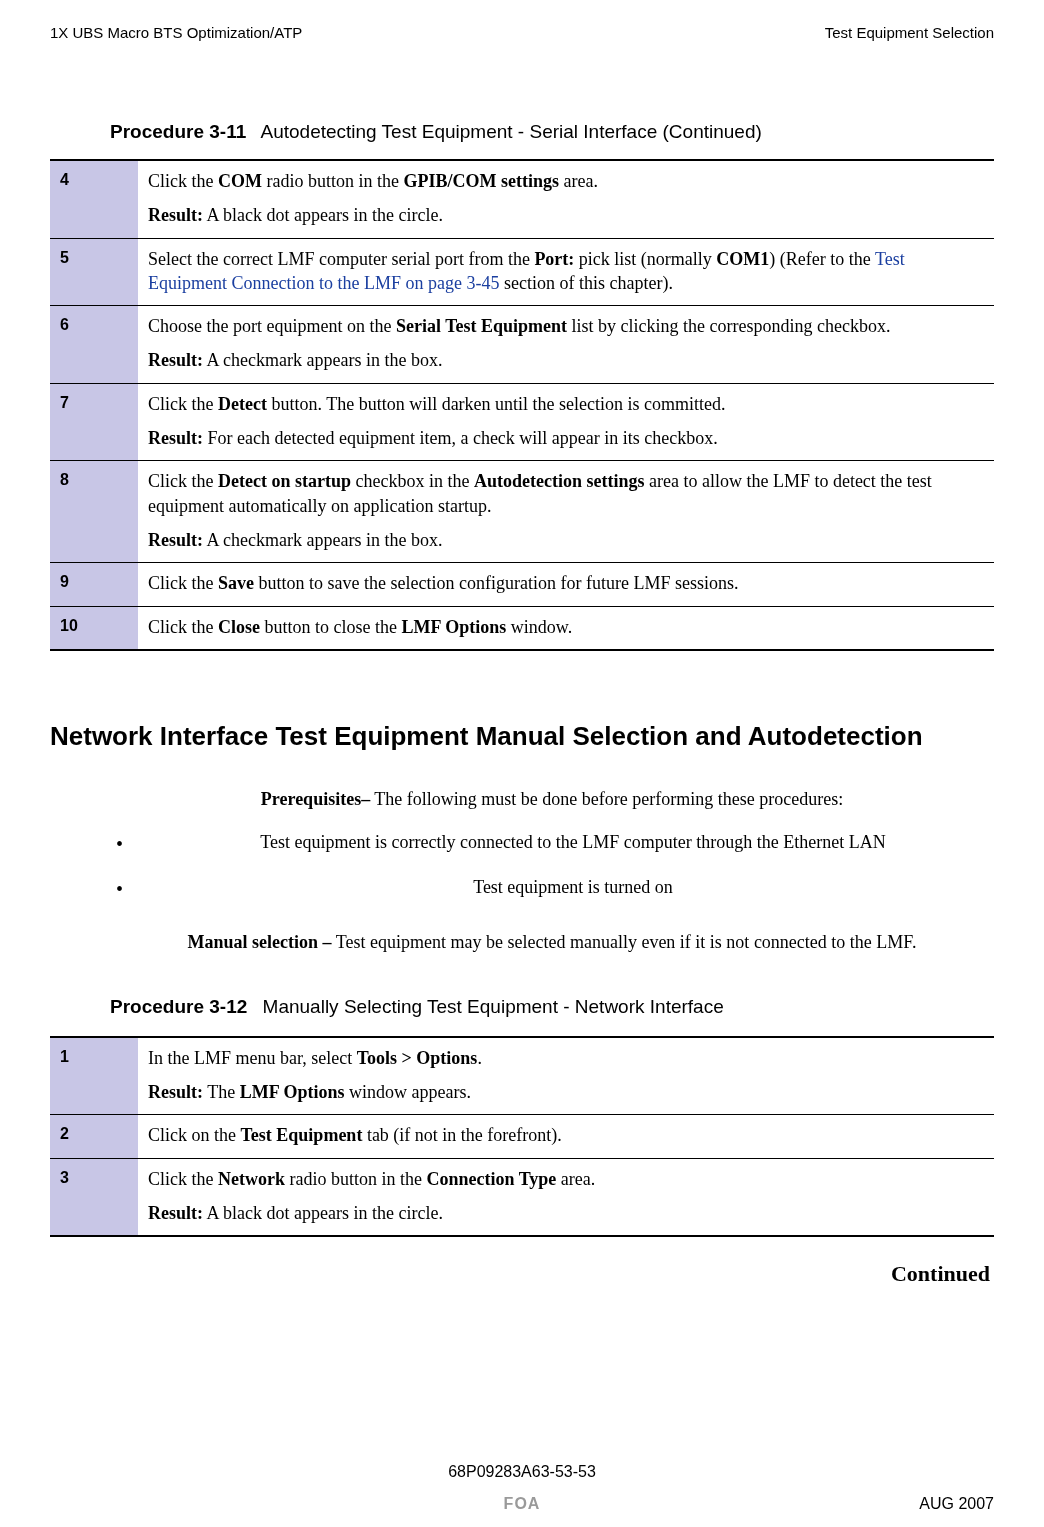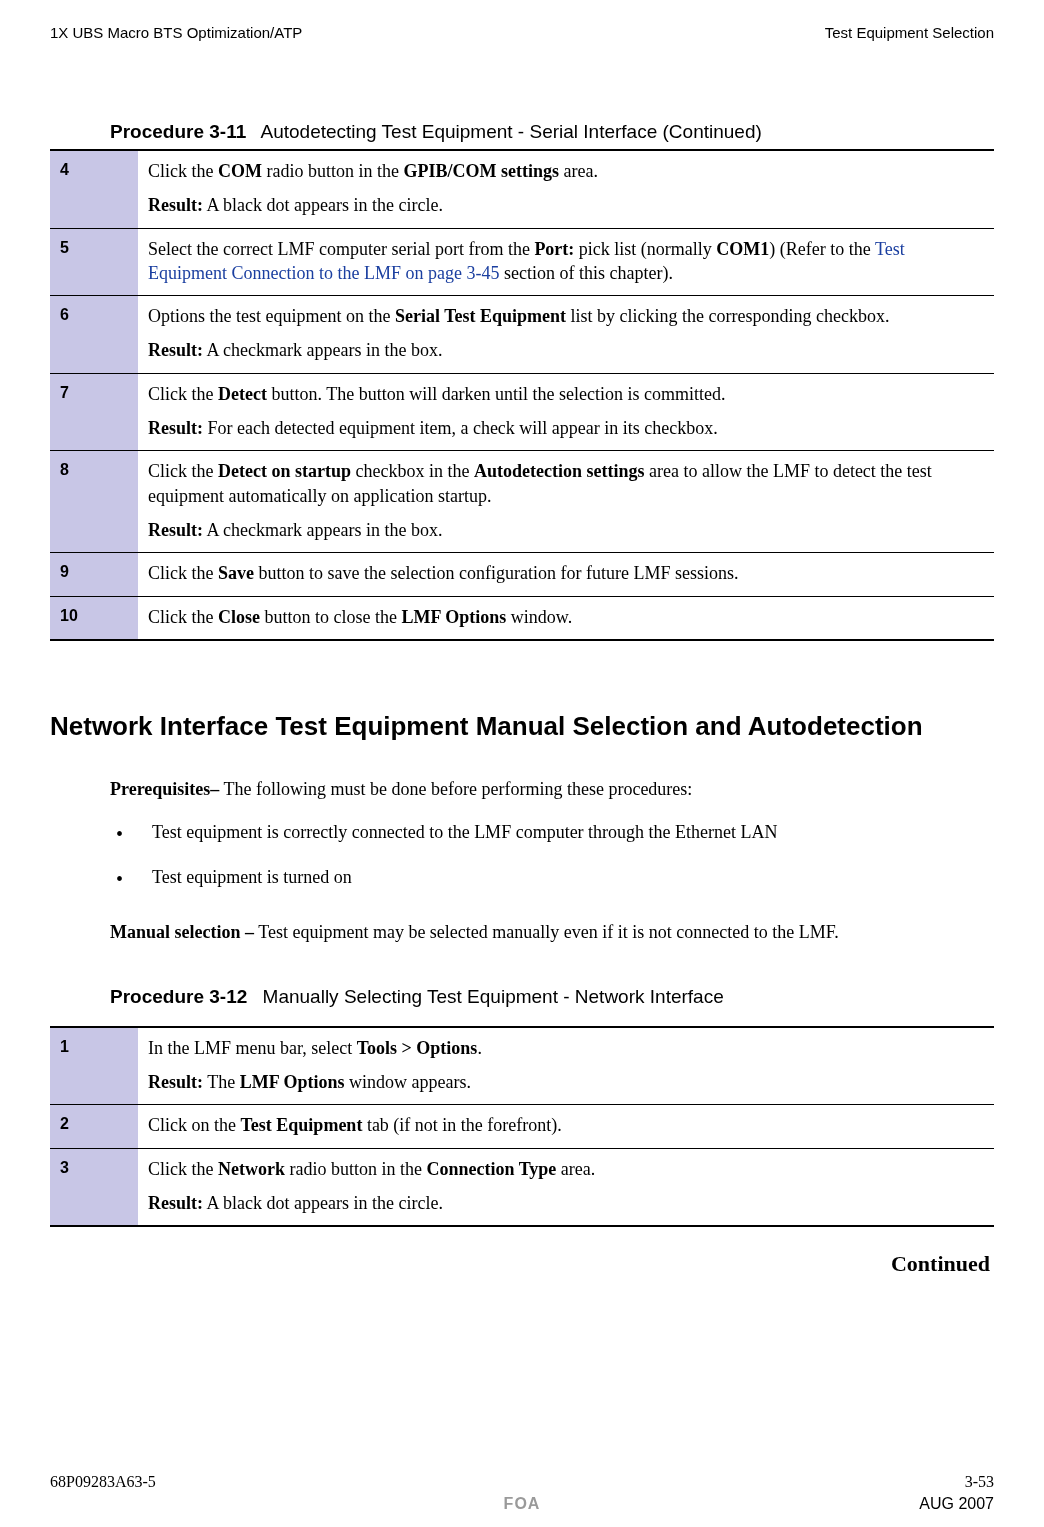"Procedure 3-11 Autodetecting Test" .proc-title { margin-bottom: 6px -> 16px }
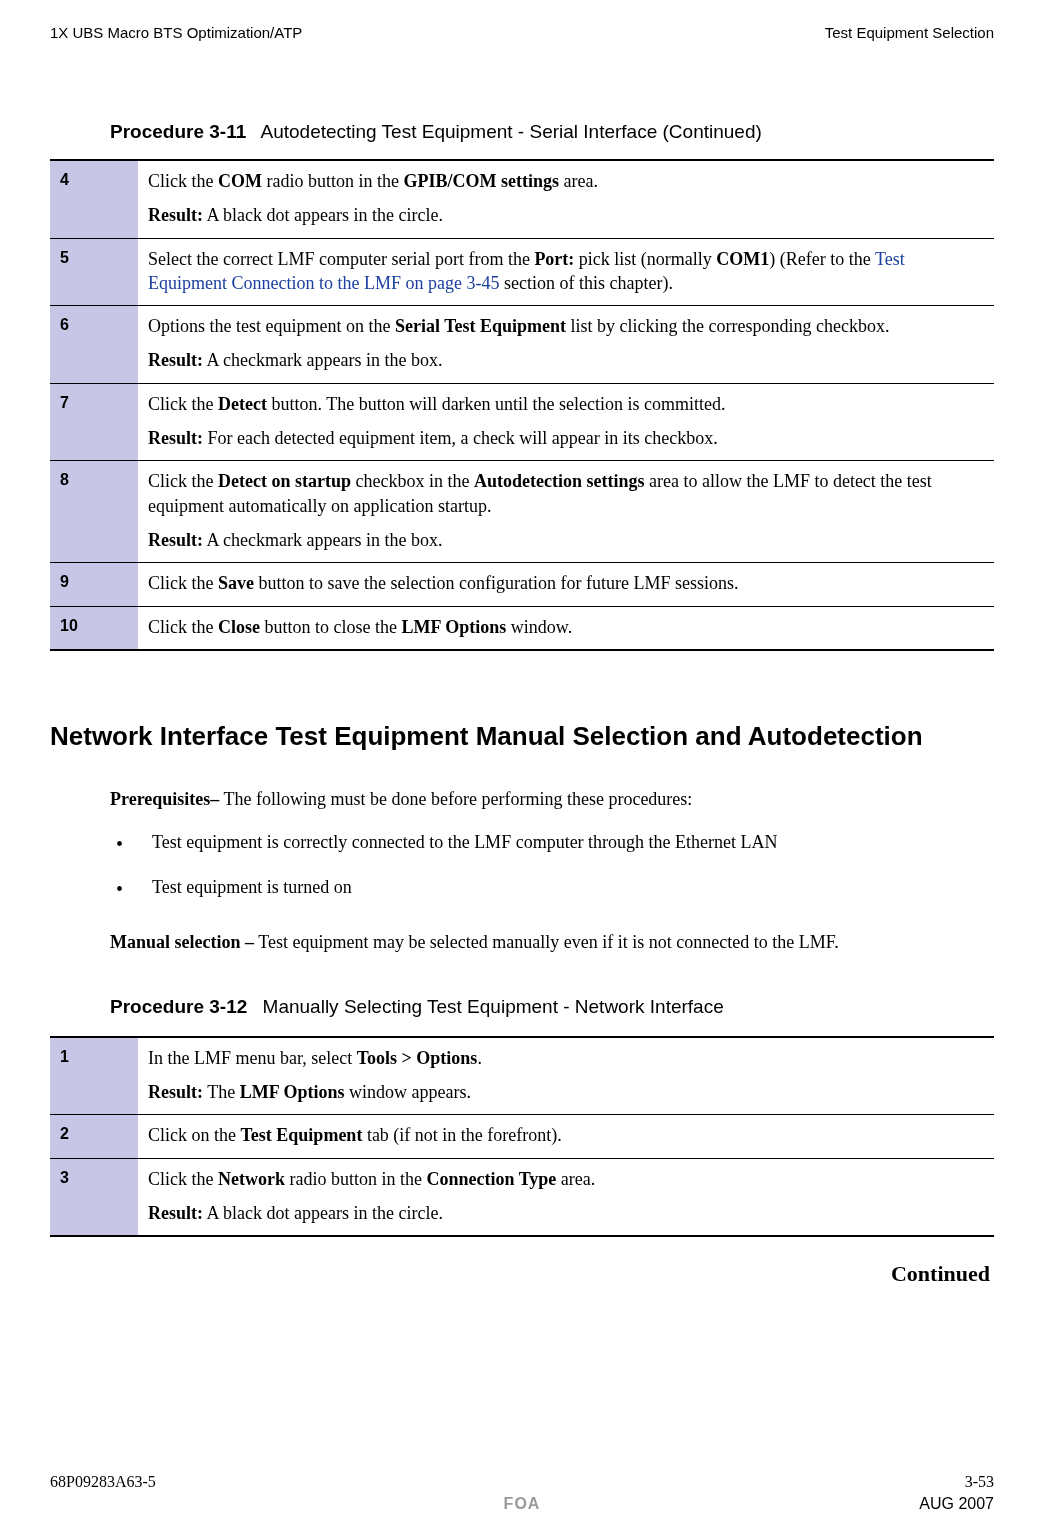"Options the test equipment on" span { text: Options the test -> Choose the port }
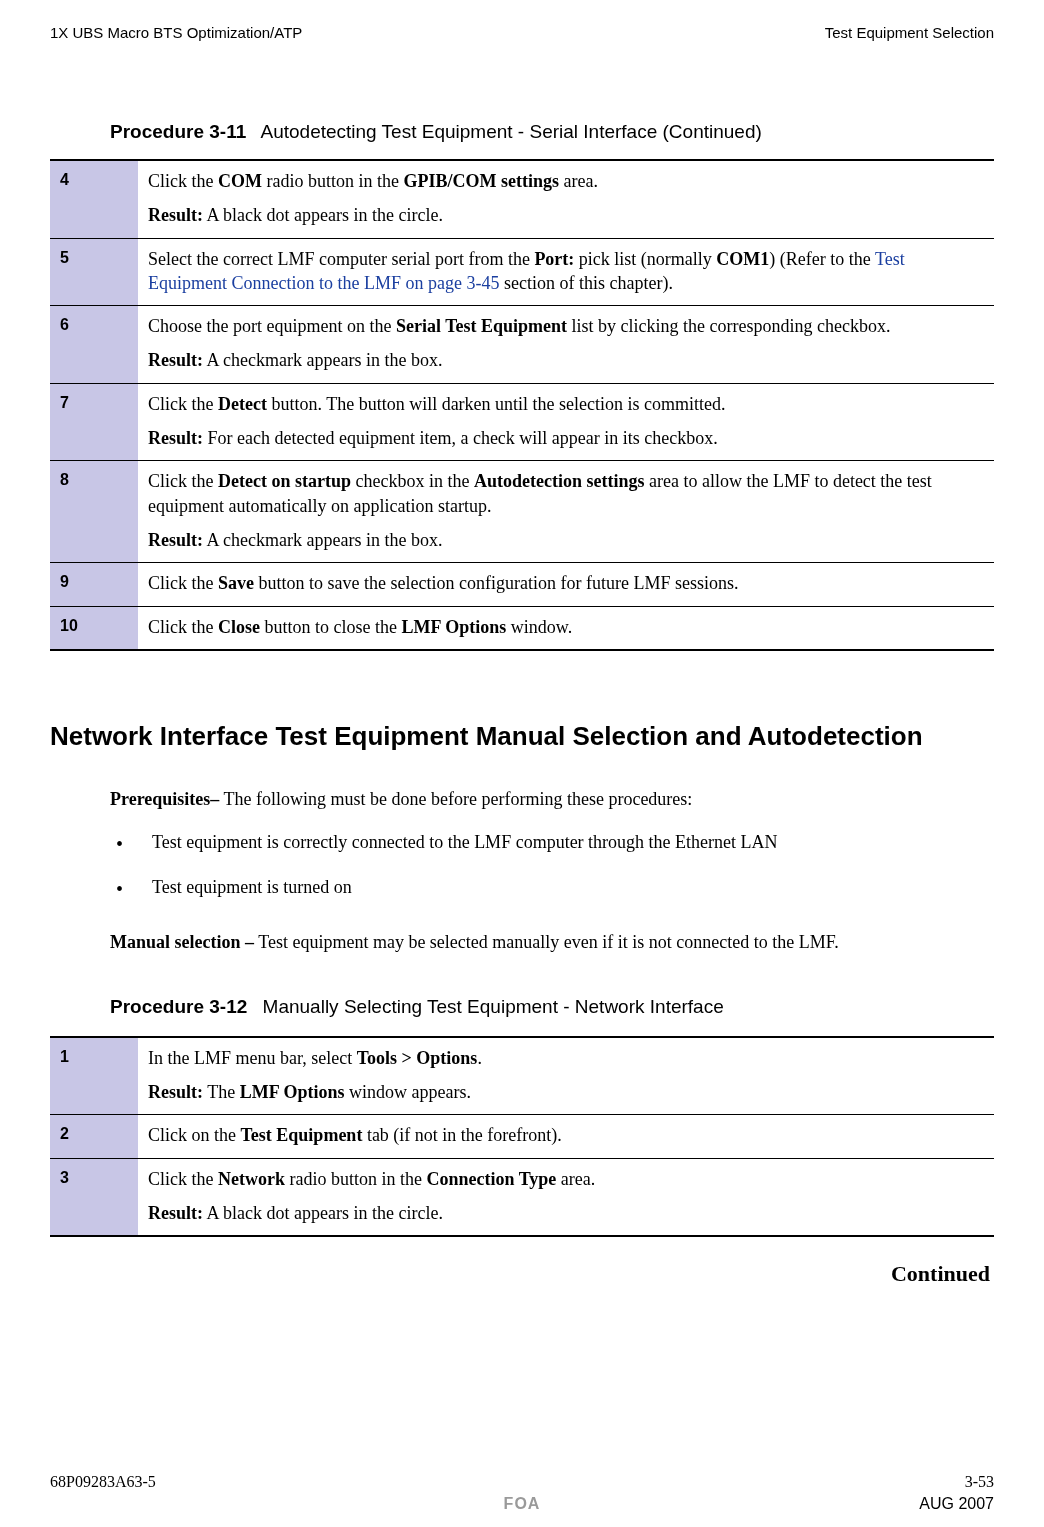"Prerequisites– The following must be" .body-block { text-align: none -> center }
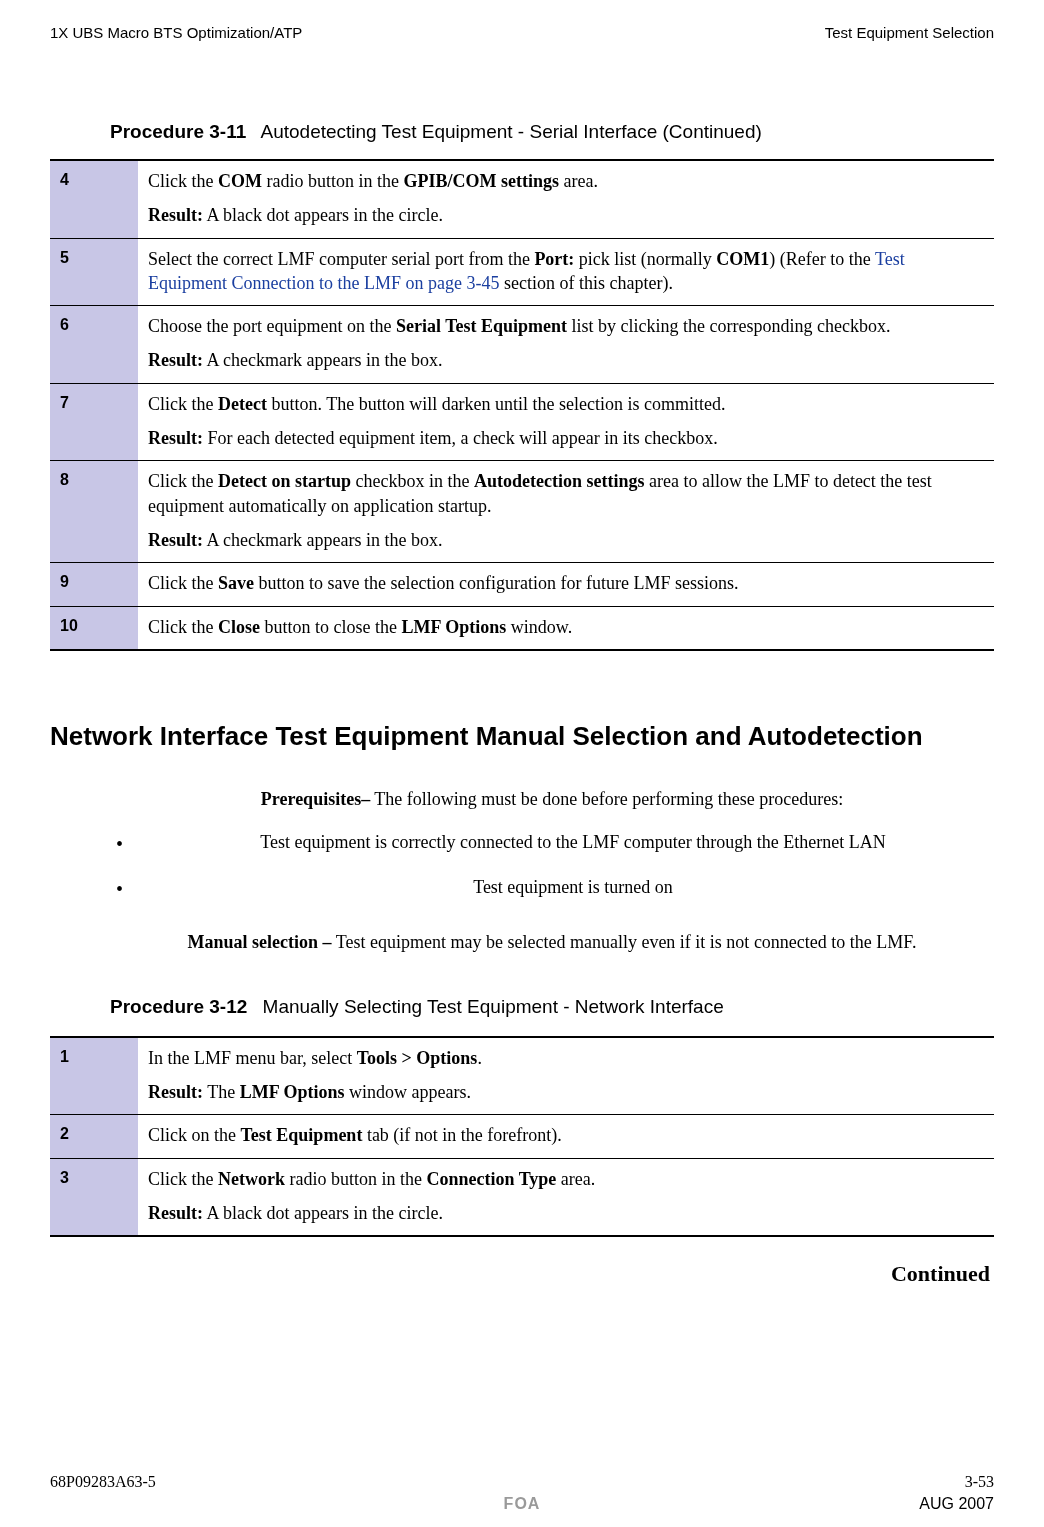"68P09283A63-5" .footer .row1 { font-family: Liberation Serif, serif -> none; justify-content: space-between -> center }
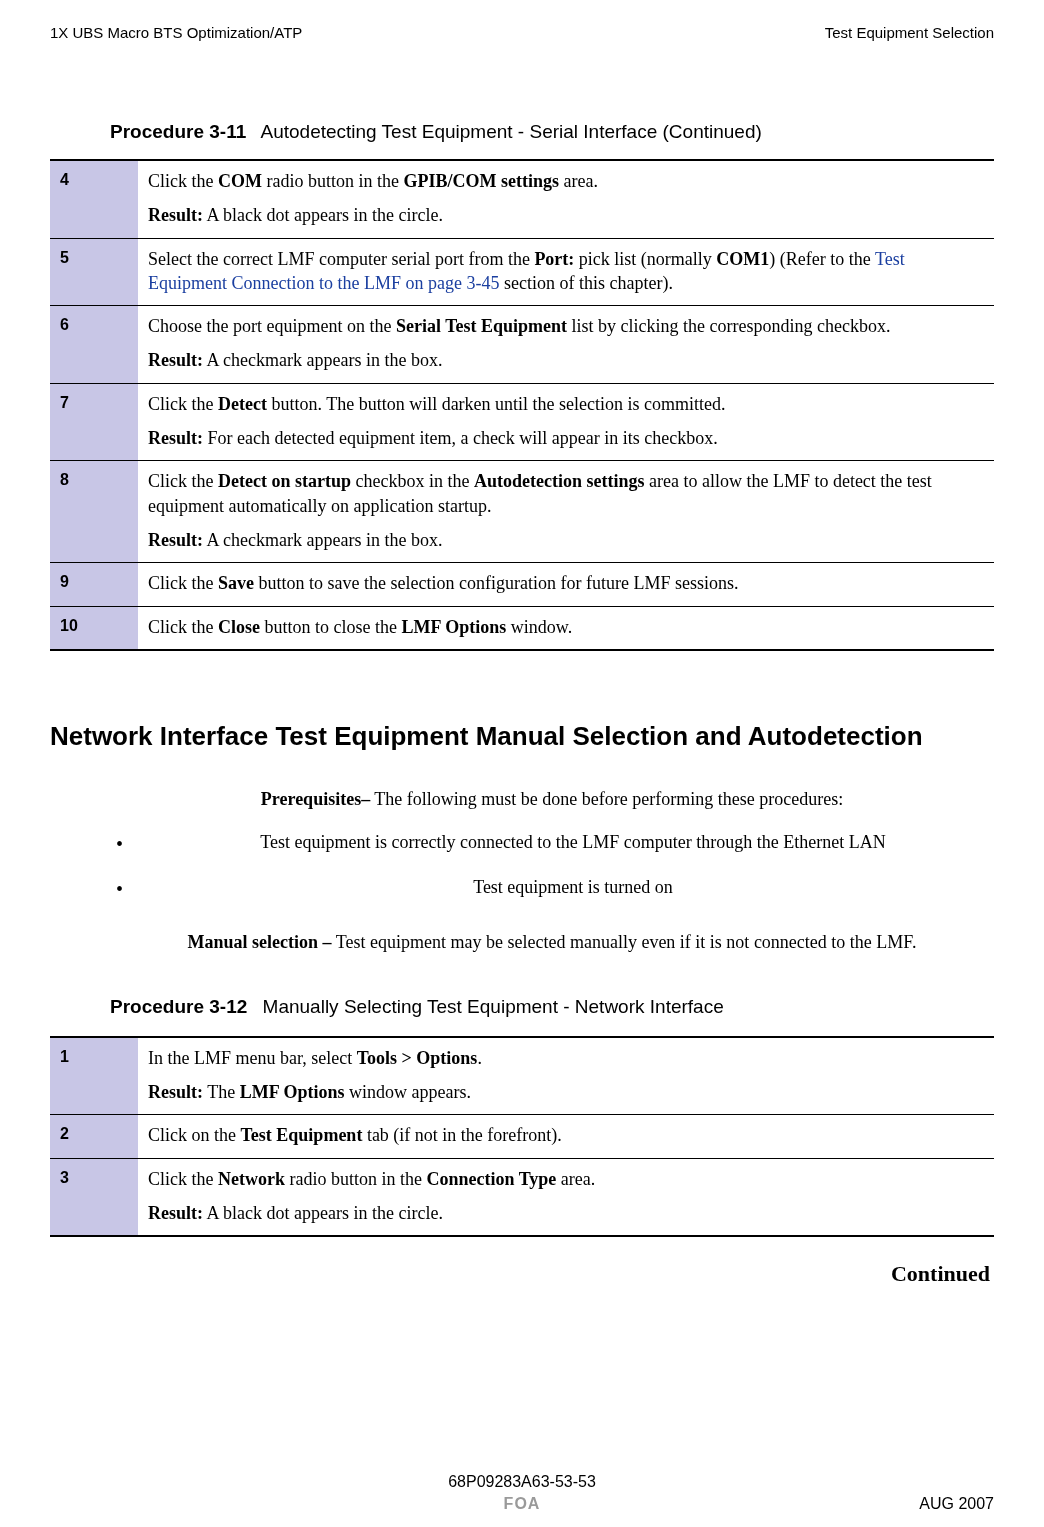"FOA" .footer .row2 { margin-top: 4px -> 14px }
